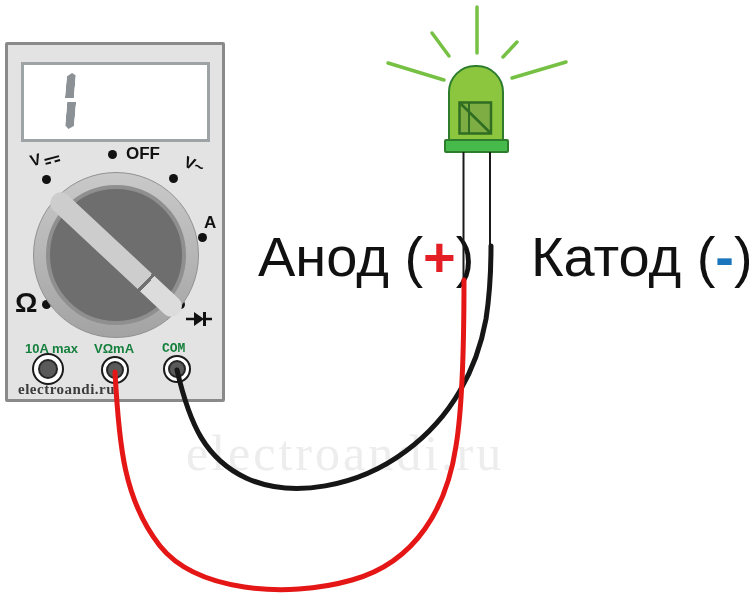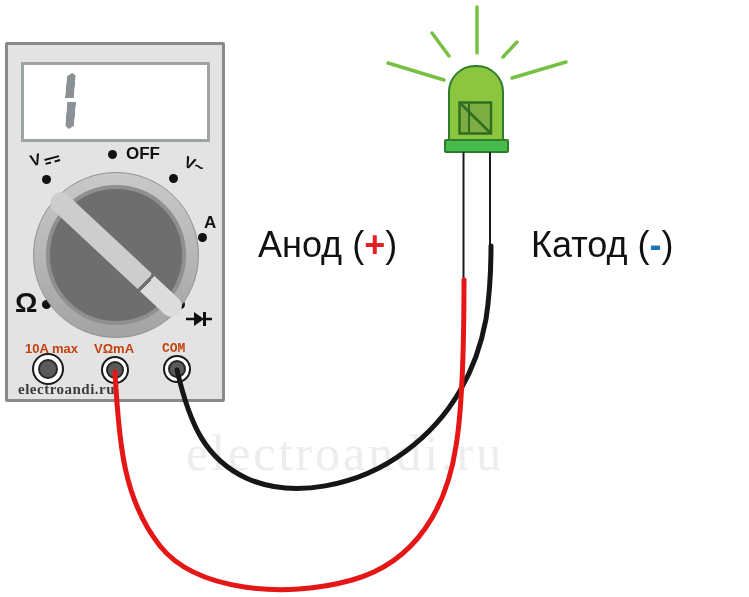"Анод (+)" .anno { font-size: 36px -> 56px }
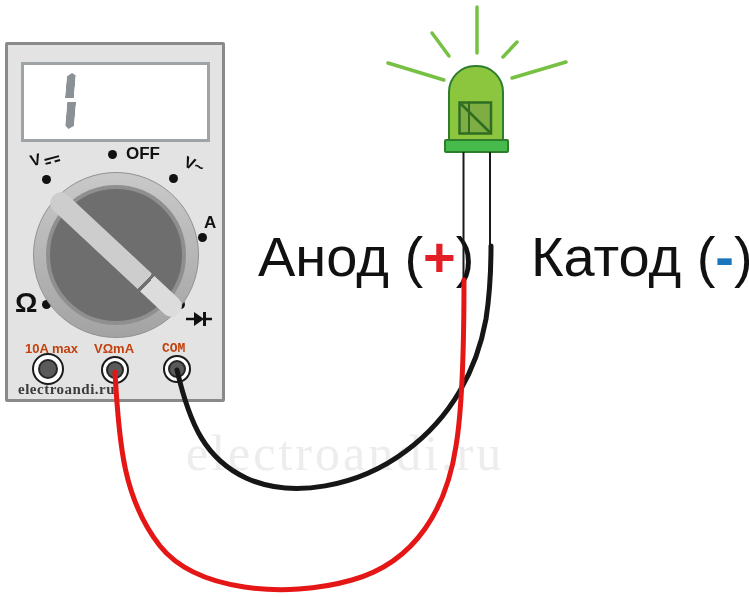"10A max" .jlabel { color: #c2410c -> #15803d }
